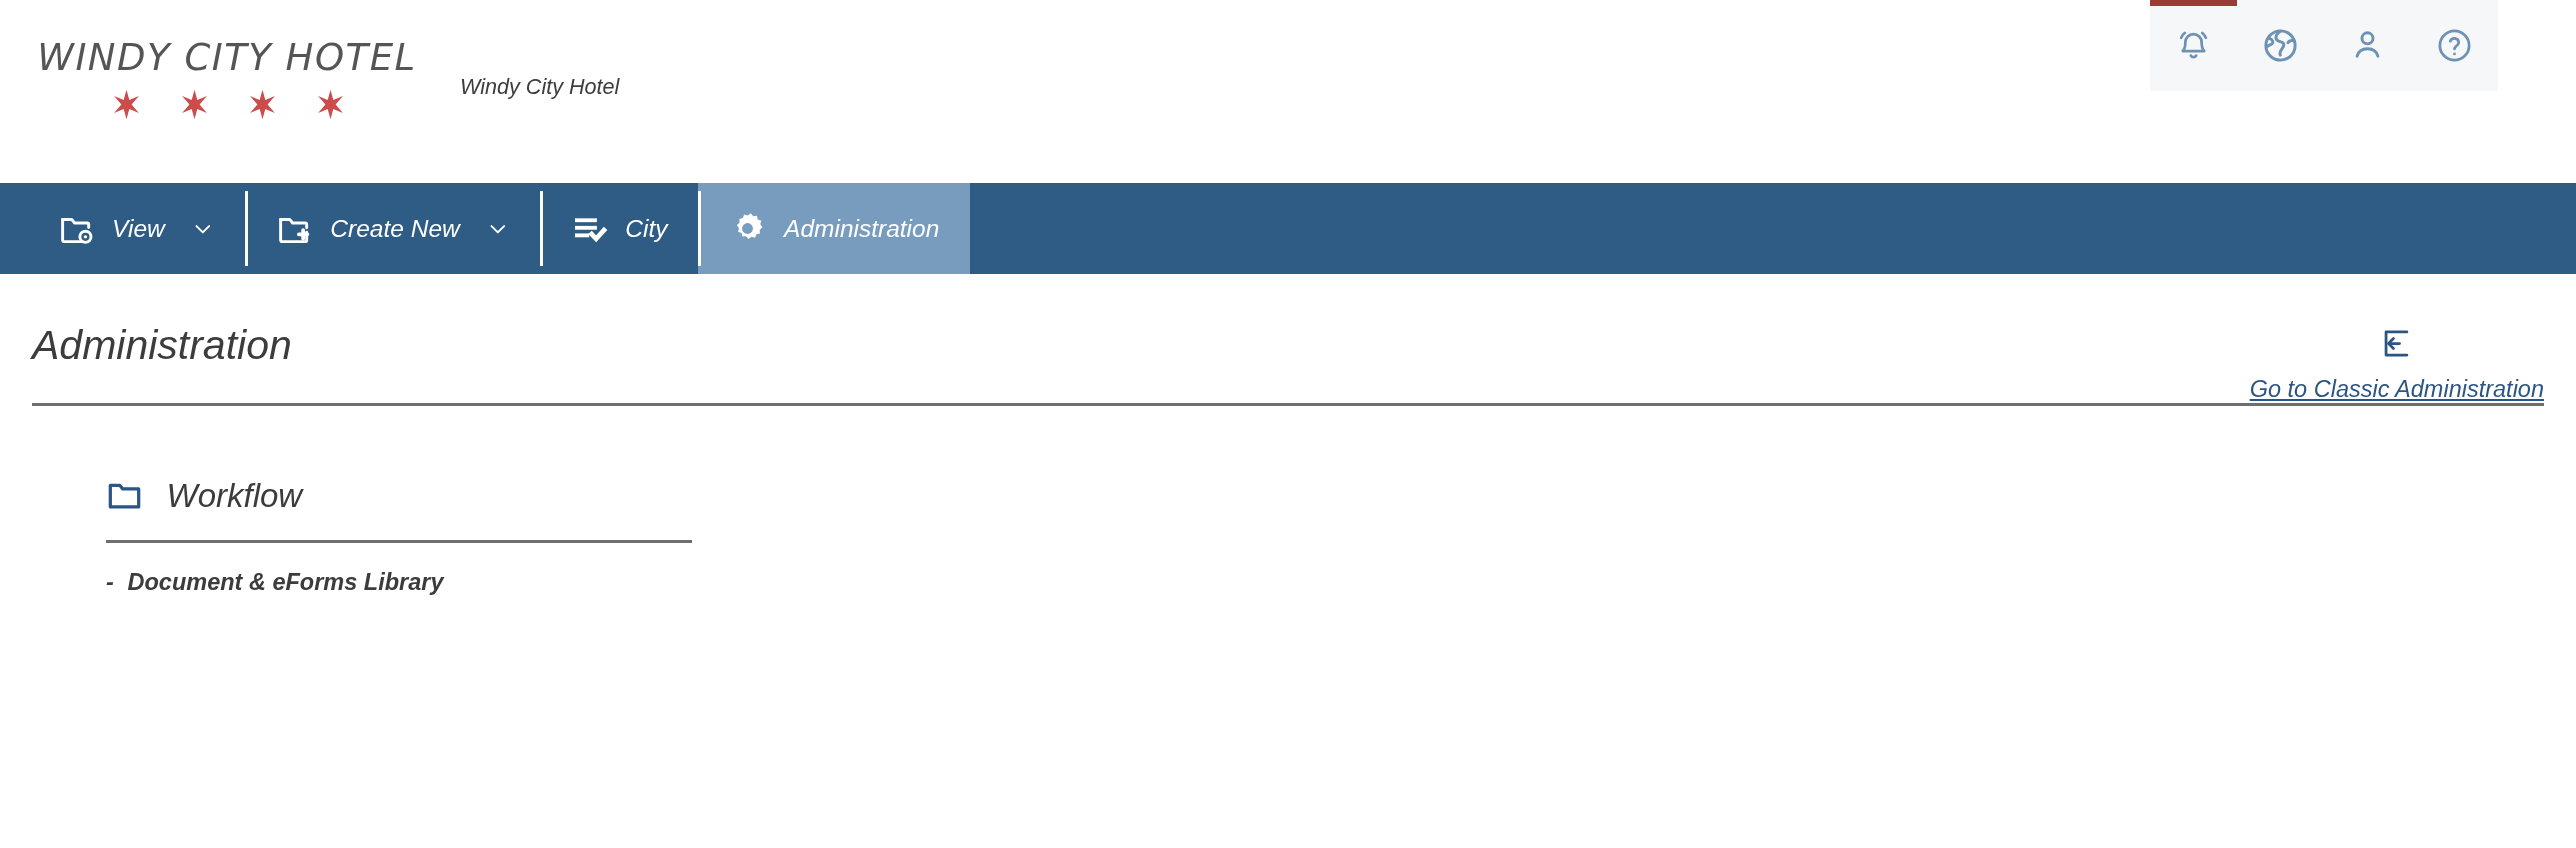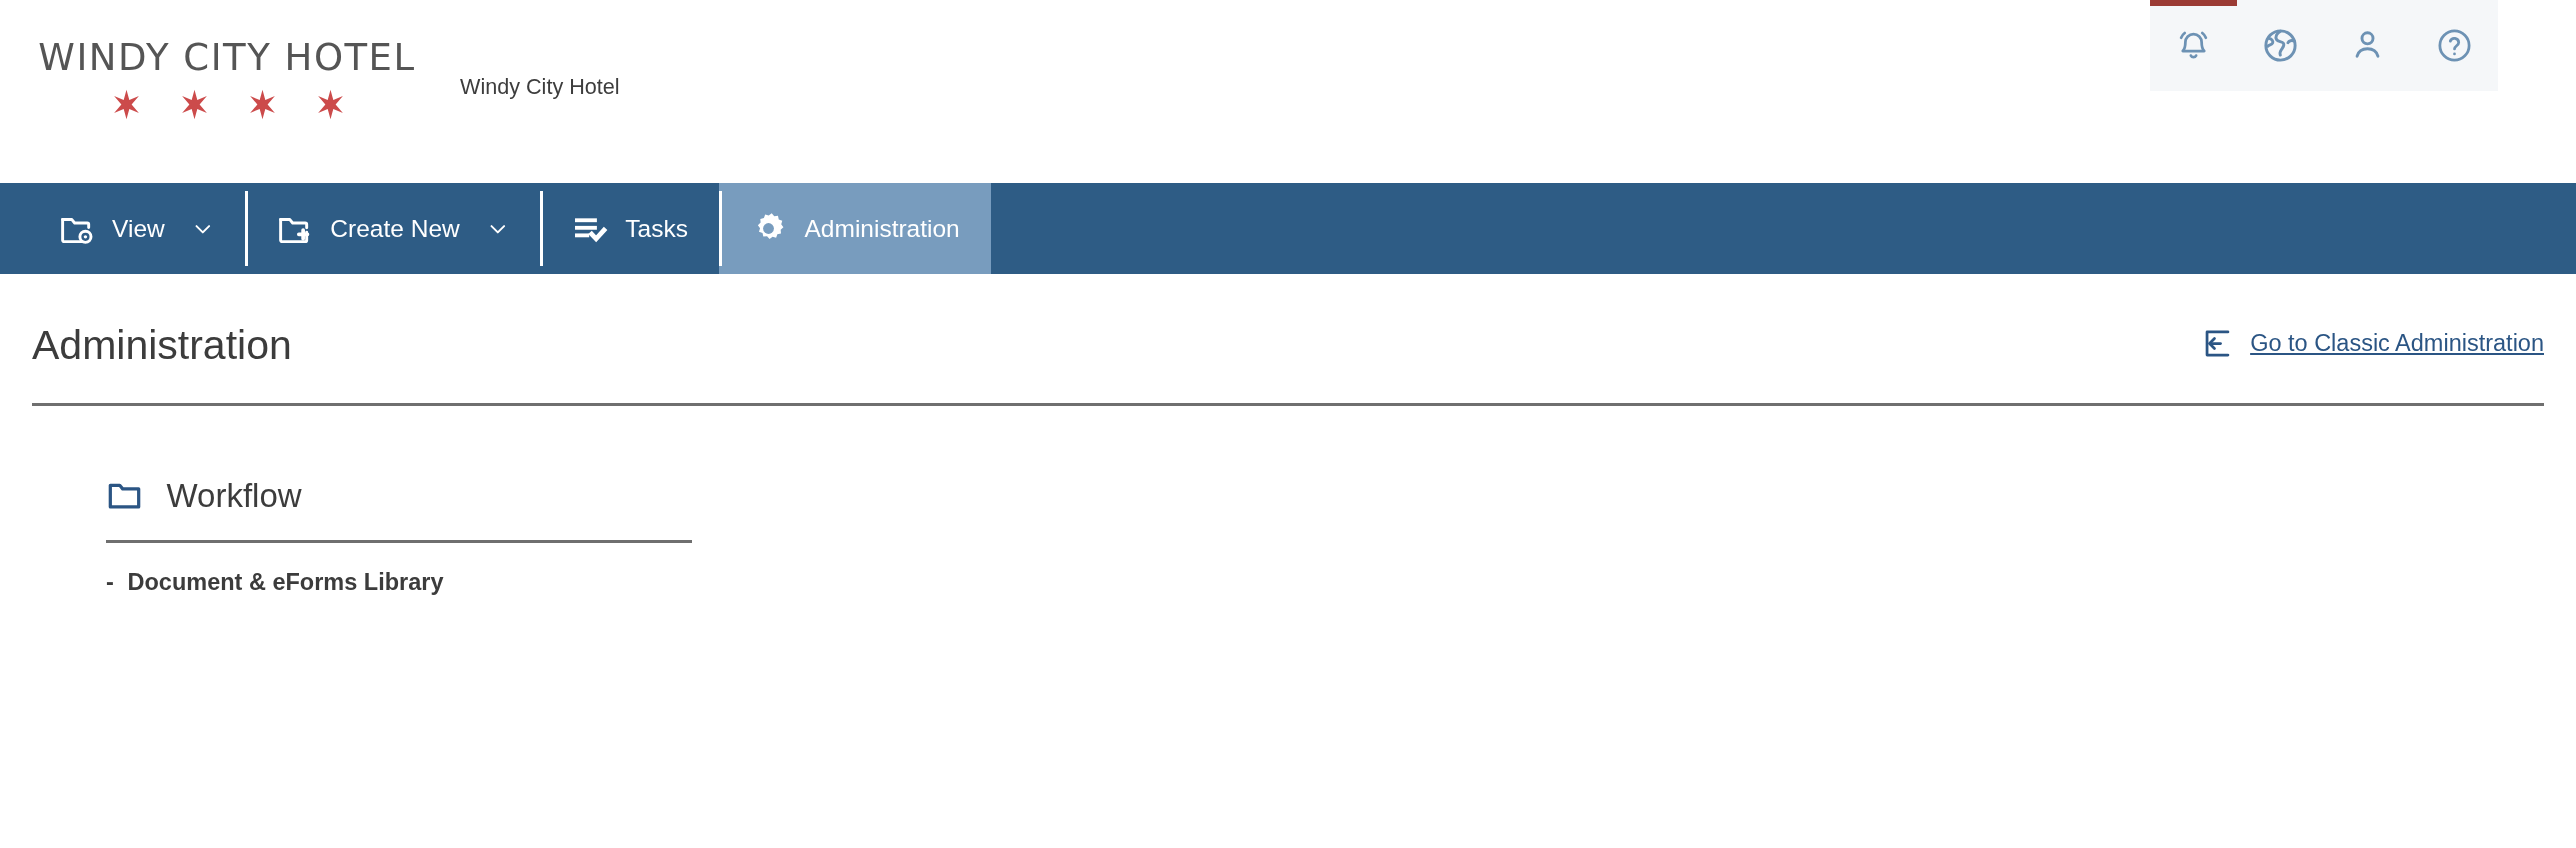"WINDY CITY HOTEL" .page { font-style: none -> italic }
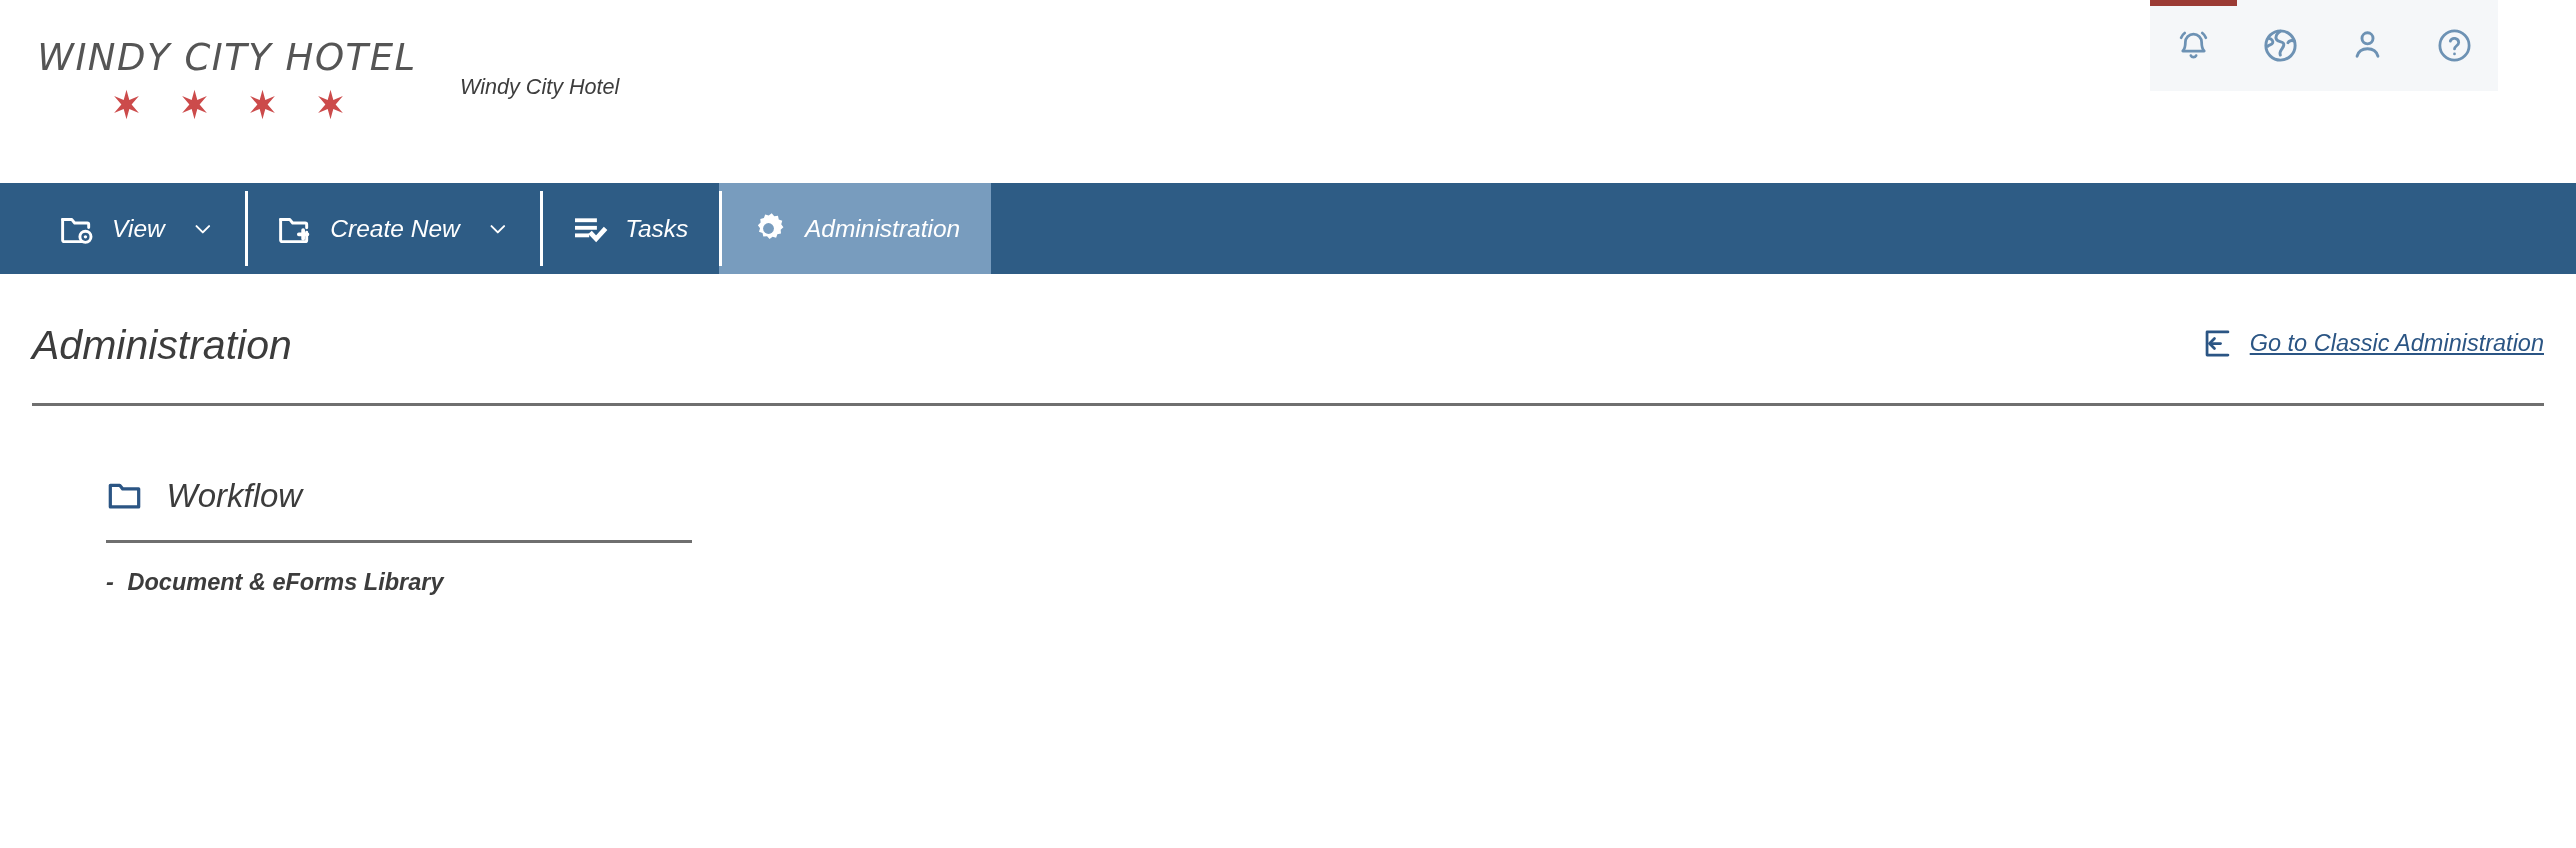"Tasks" span { text: Tasks -> City }
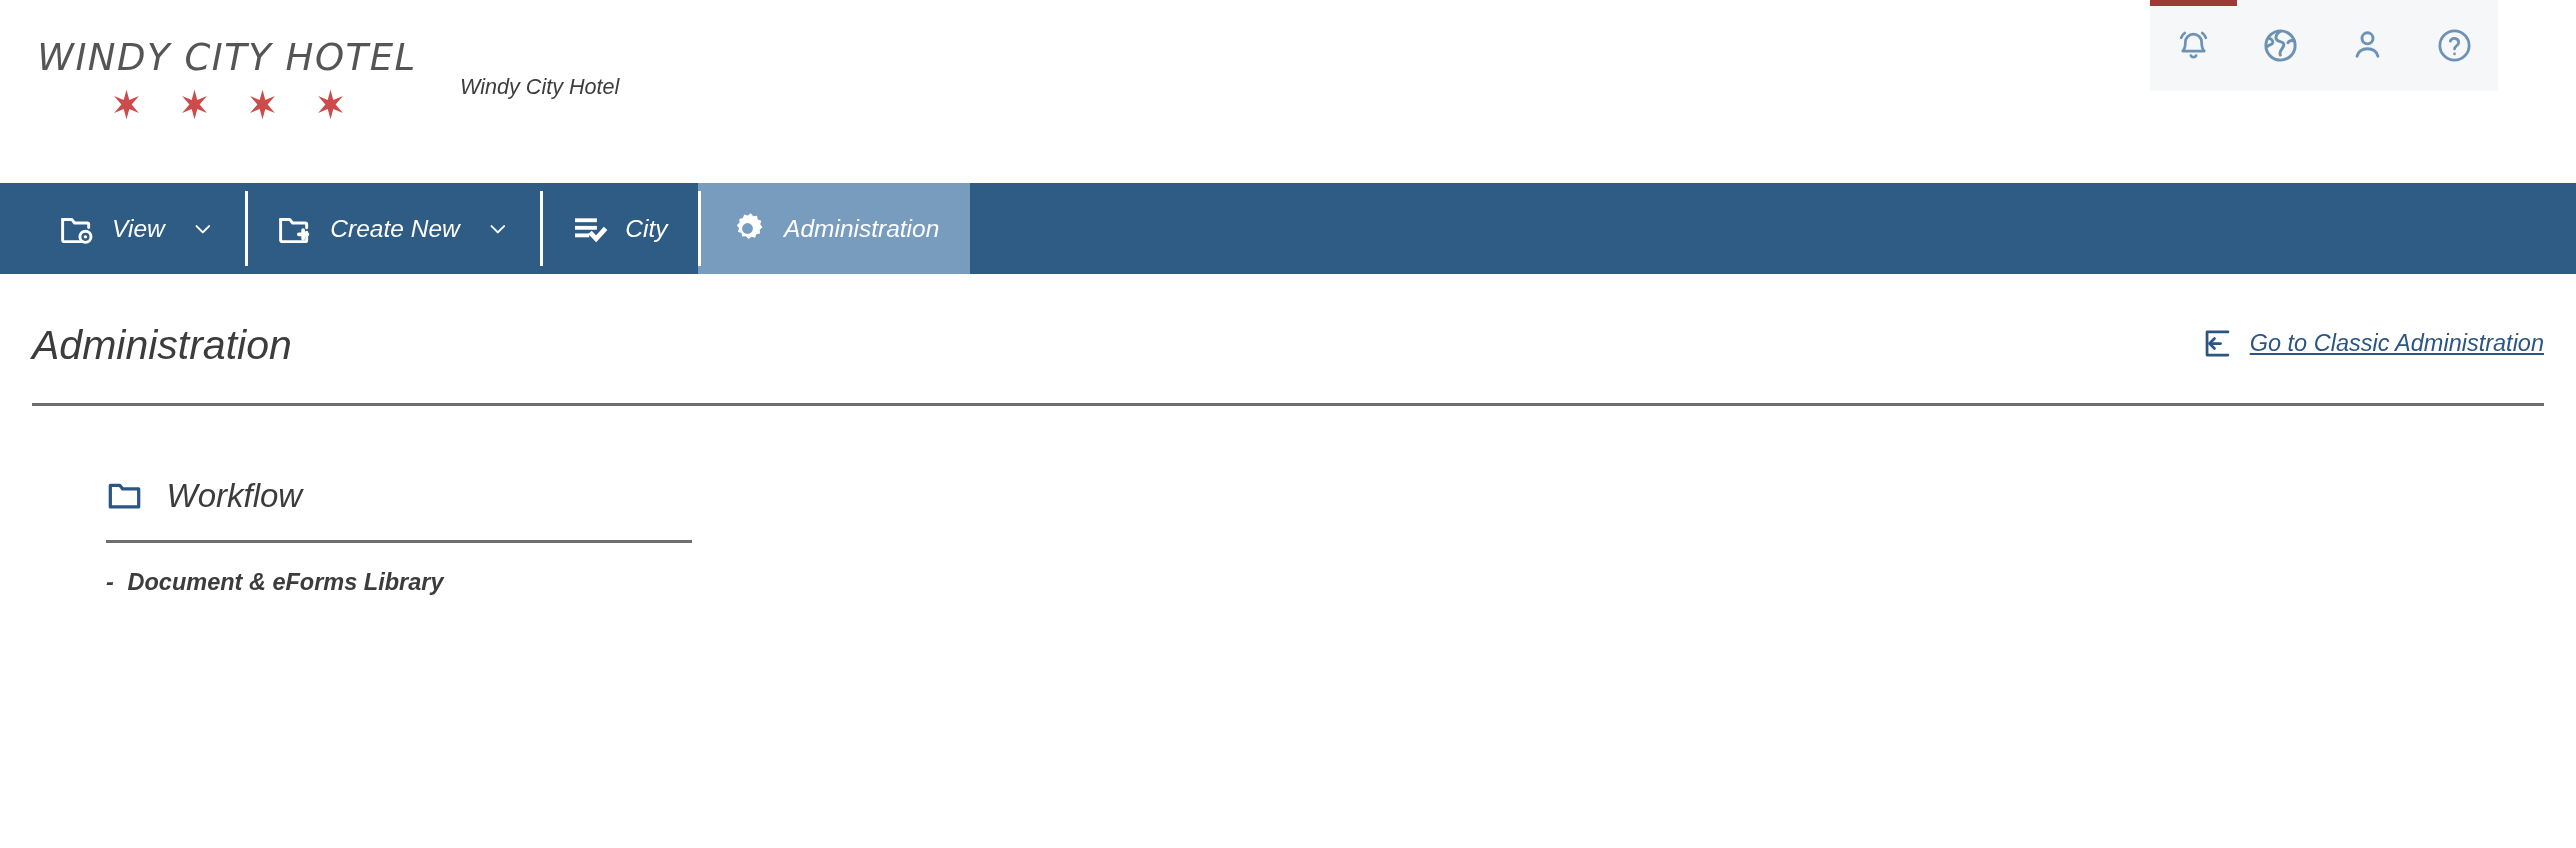"Go to Classic Administration" .classic-link { flex-direction: none -> column }
